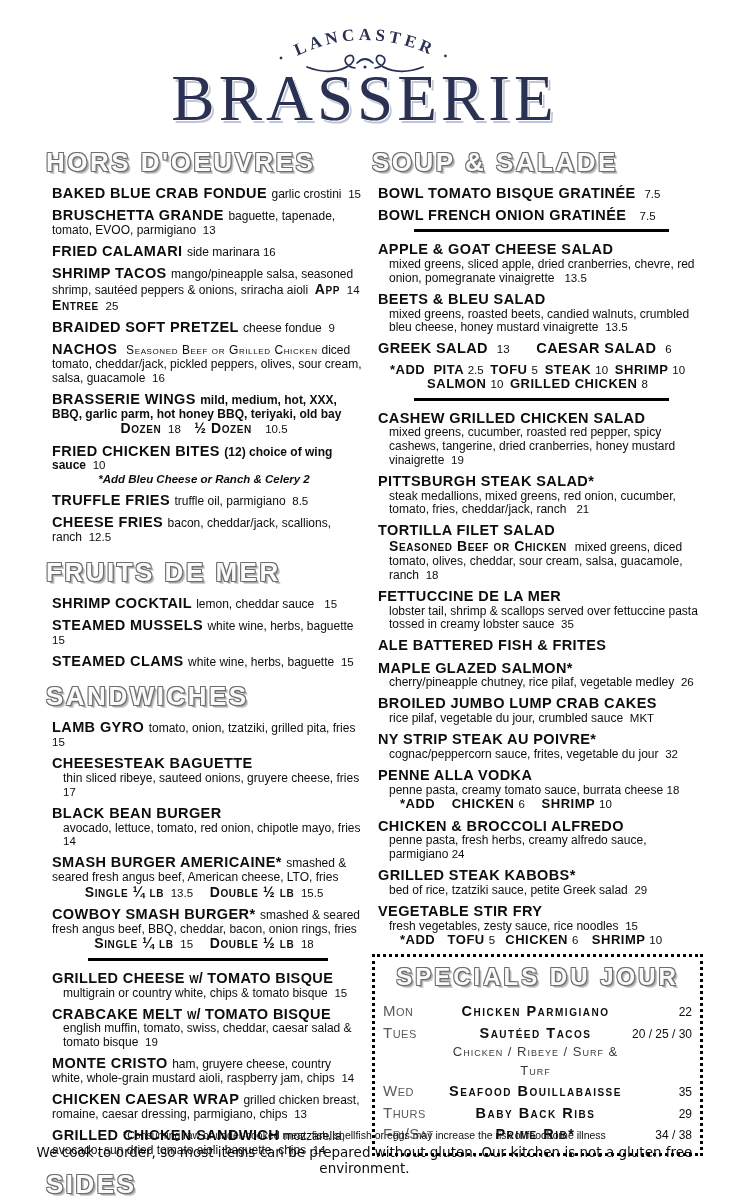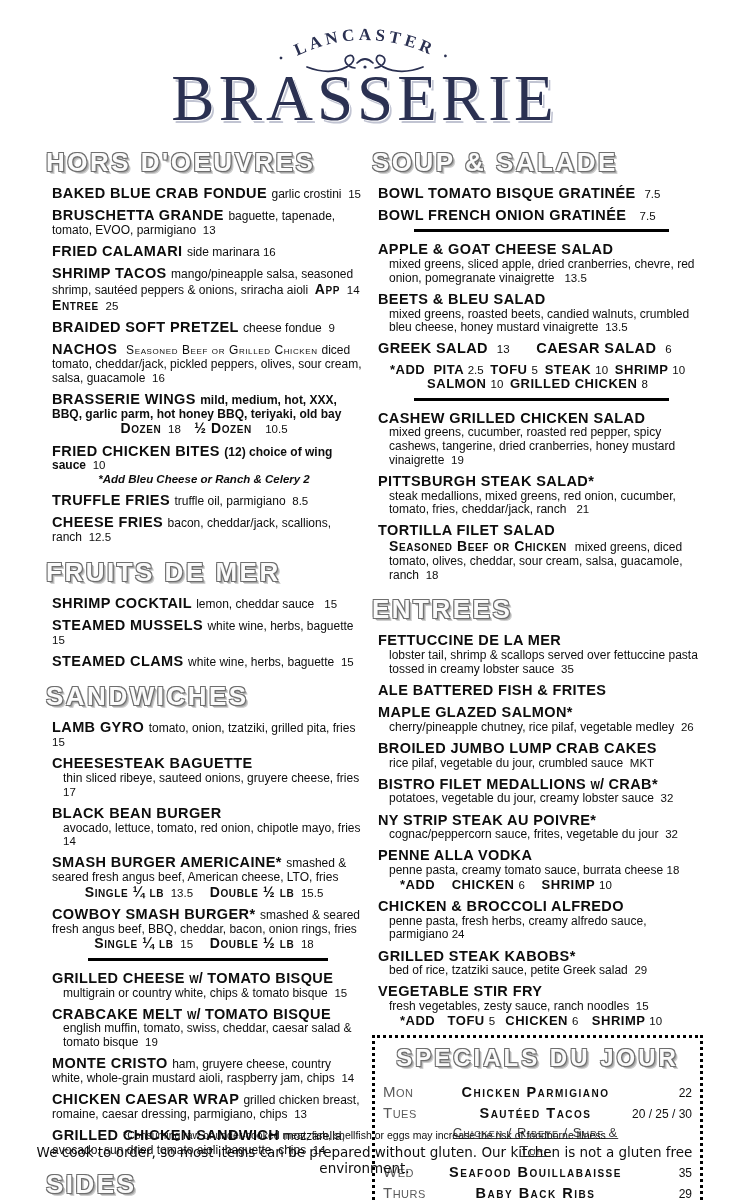"ENTREES" h2.sec-h { html: <h2>ENTREES</h2> -> none }
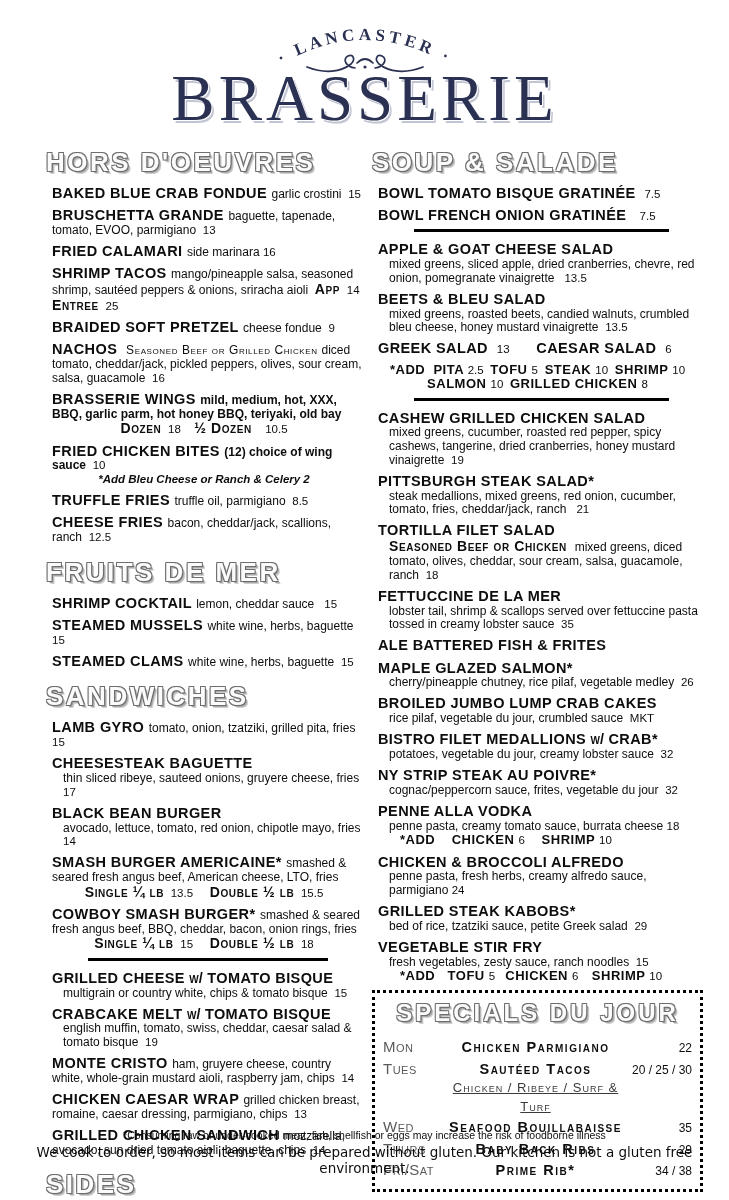"BISTRO FILET MEDALLIONS w/ CRAB*" div.item { html: <div> <p><span>BISTRO FILET MEDALLIONS </span><span>w/</span><span> CRAB*</span></p> <p><span>potatoes, vegetable du jour, creamy lobster sauce </span><span>32</span></p> </div> -> none }
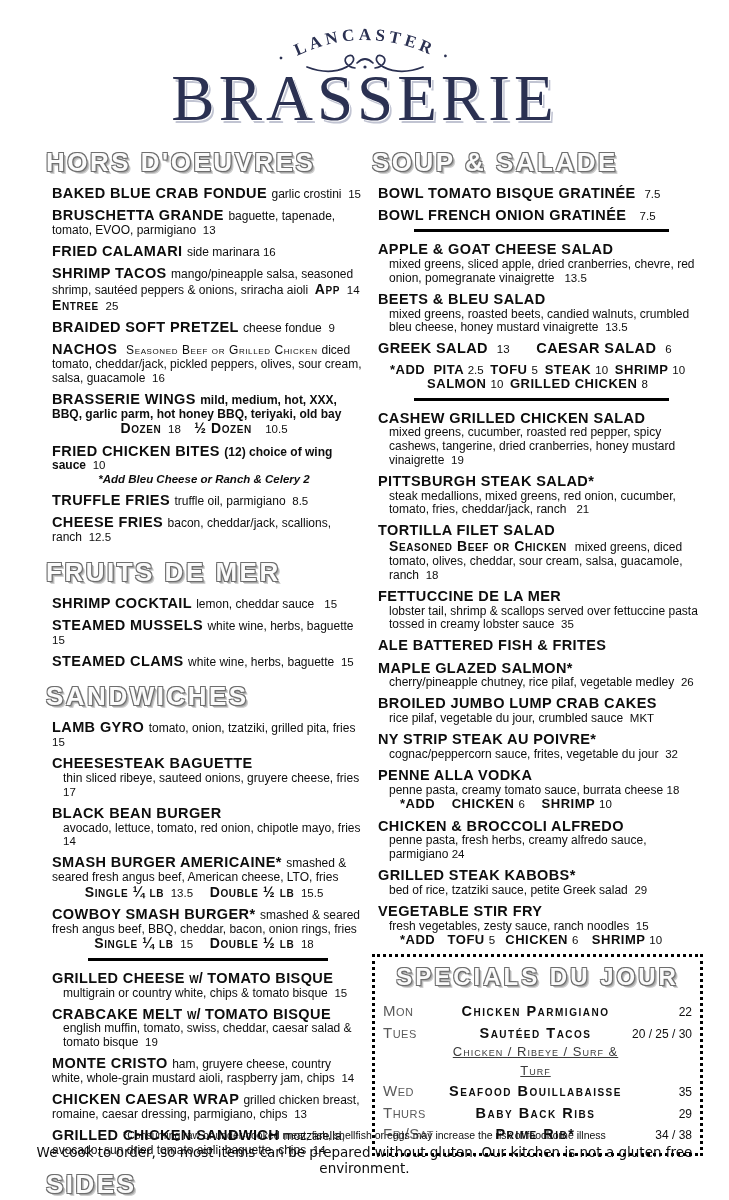"fresh vegetables, zesty sauce, ranch" span.s-d { text: ranch -> rice }
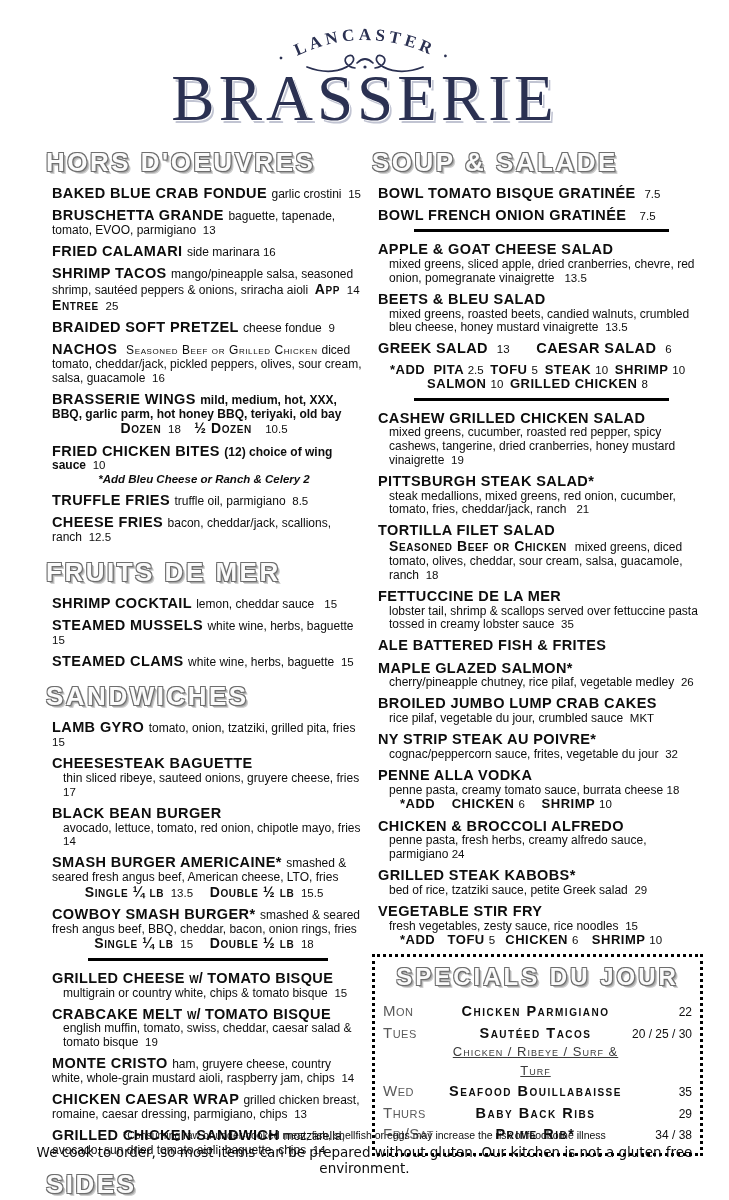"Chicken / Ribeye / Surf" .sp-sub .sp-dish { text-decoration: underline -> none }
